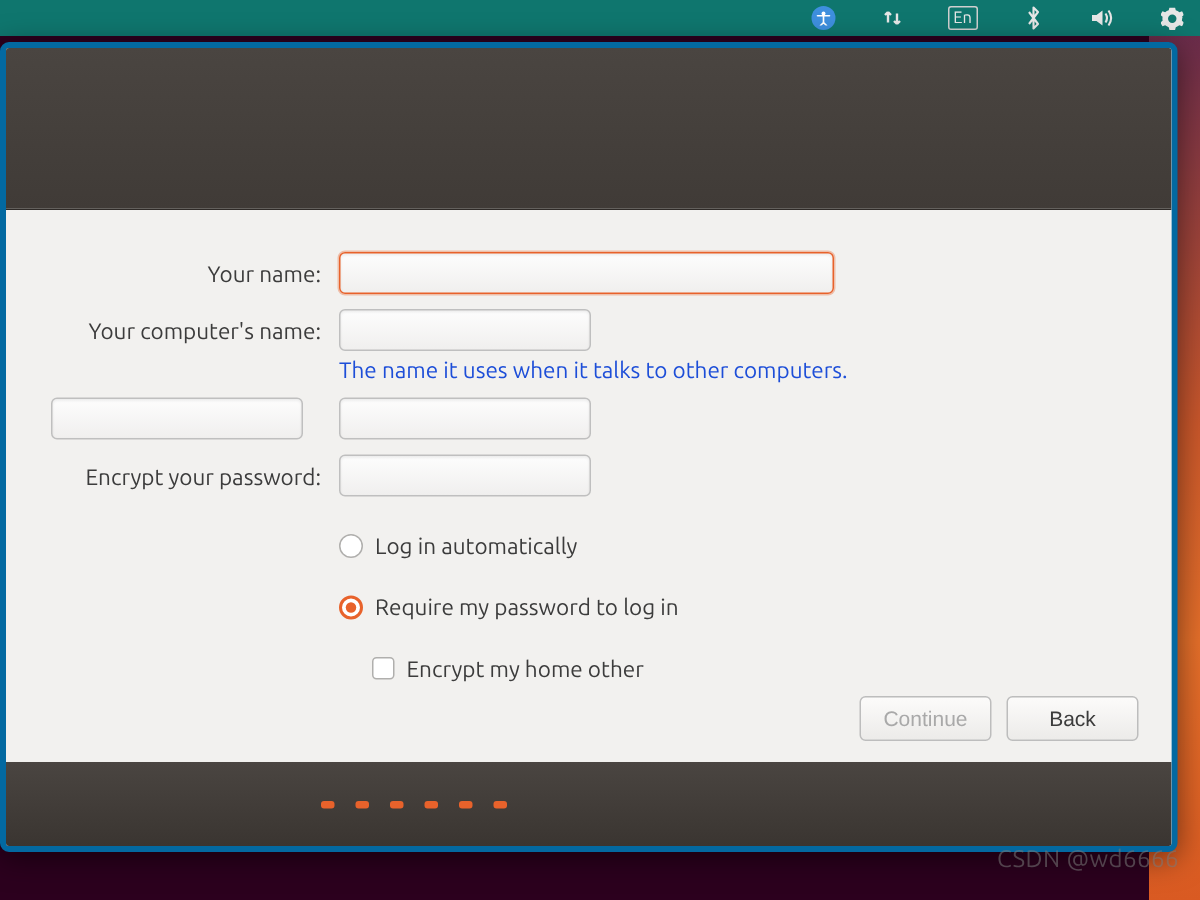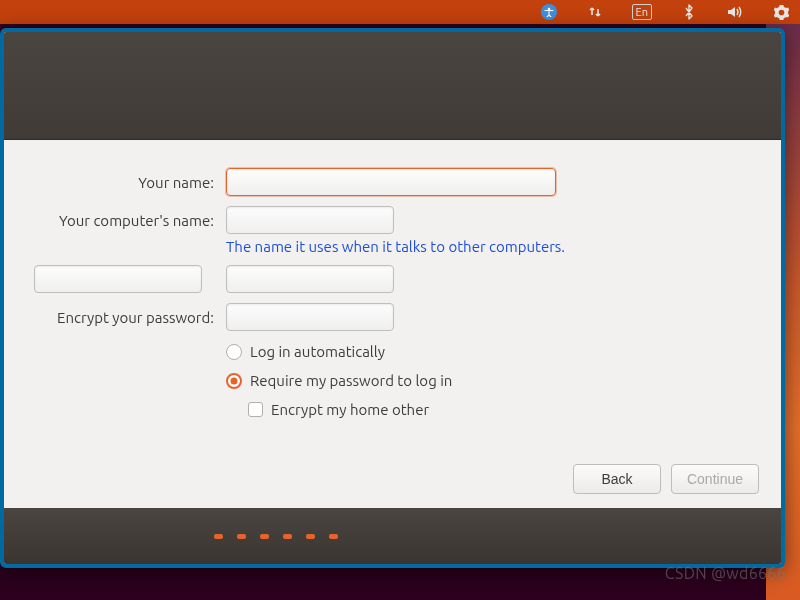"En" .menubar { background: #c2410c -> #0f766e }
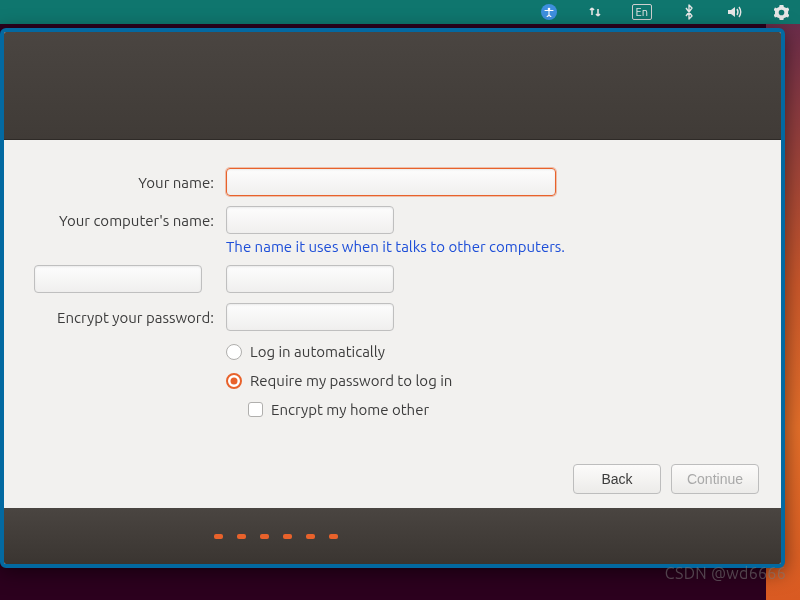"Log in automatically" .radio-row, .check-row { margin-top: 2px -> 14px }
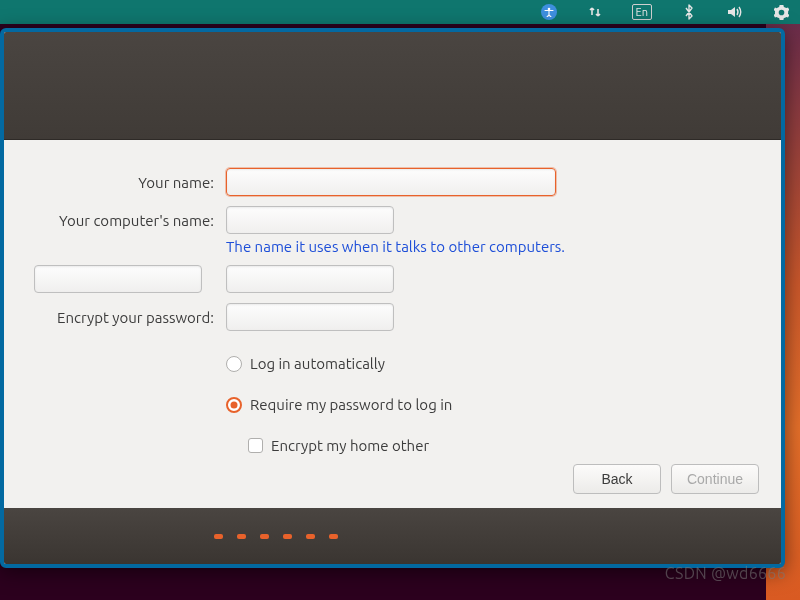"Back" button.btn { order: before "Continue" -> after "Continue" }
